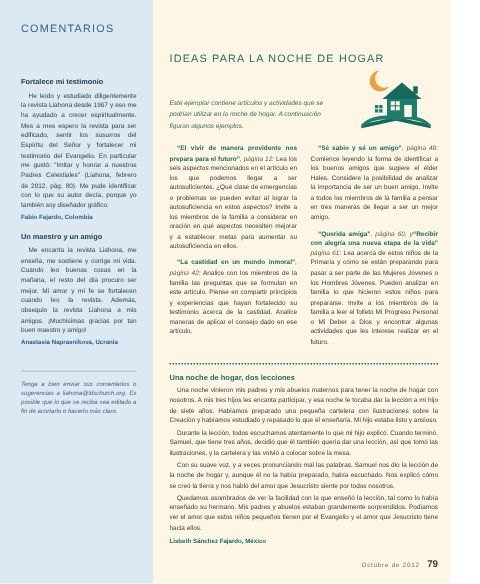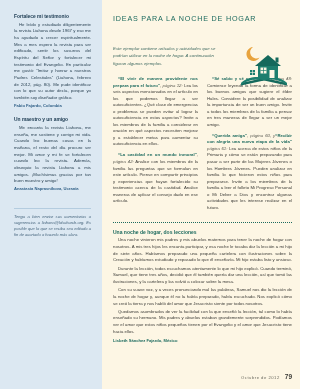"COMENTARIOS" div.sidebar-header { html: none -> <div>COMENTARIOS</div> }
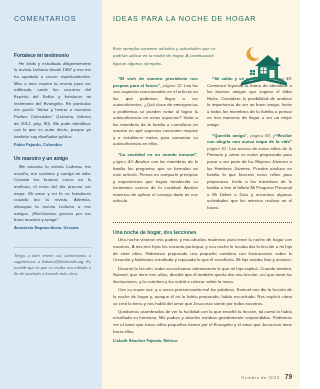"IDEAS PARA LA NOCHE DE" .main-header { margin-top: none -> 20px }
